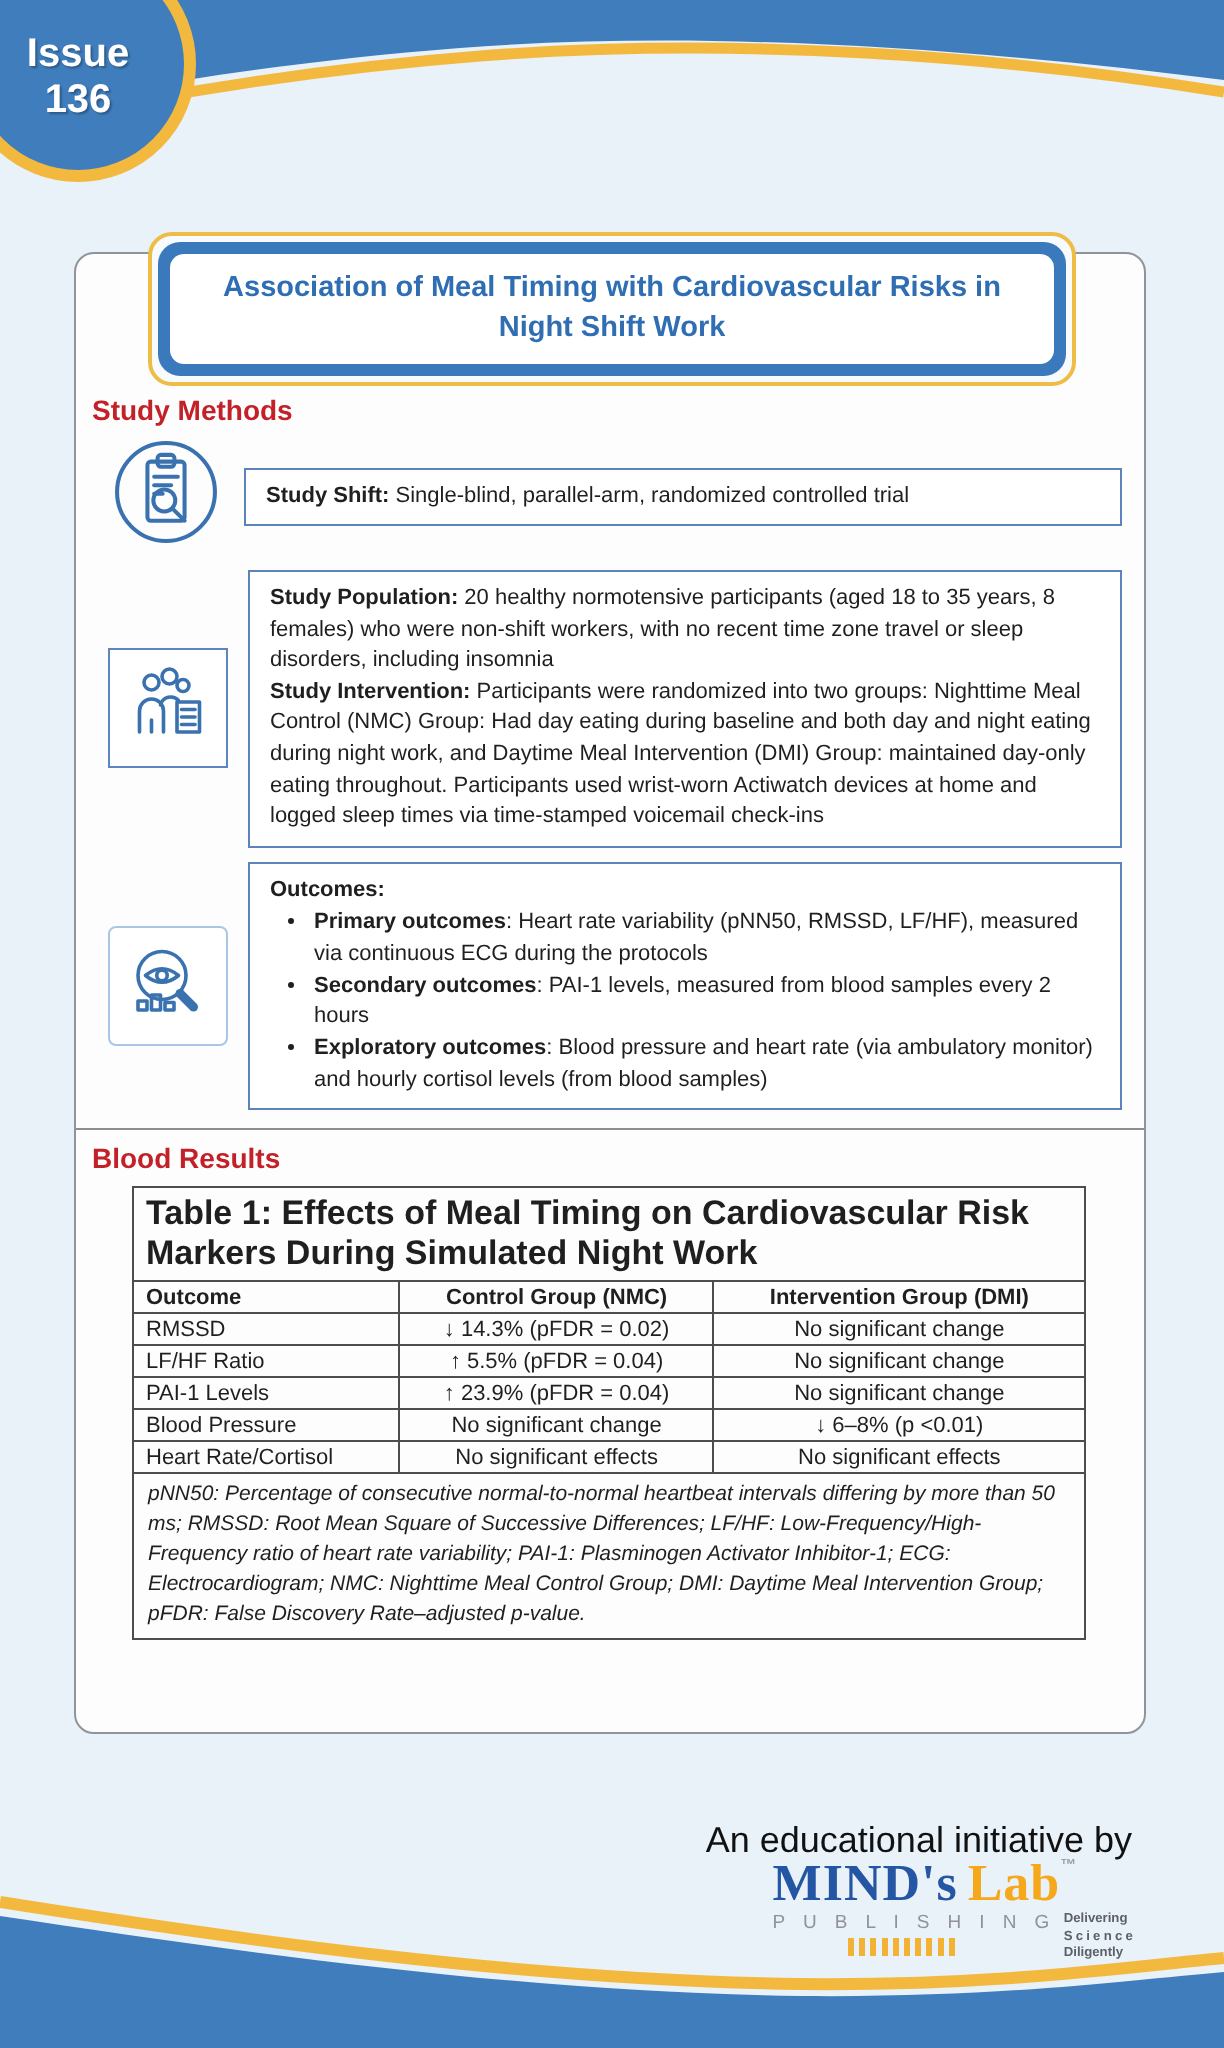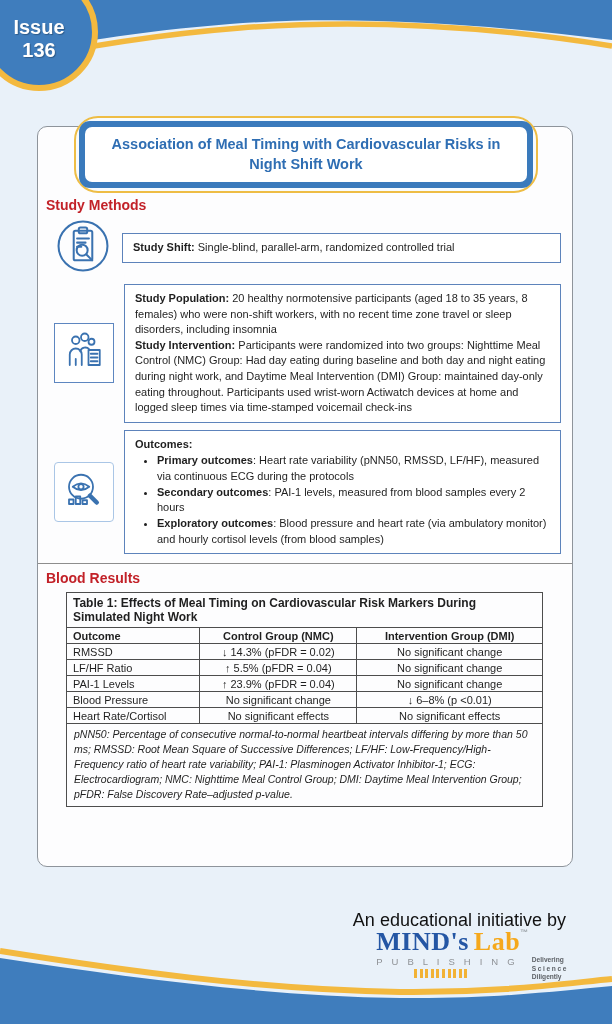"Association of Meal Timing with" .titlebox { border-radius: 24px -> 12px }
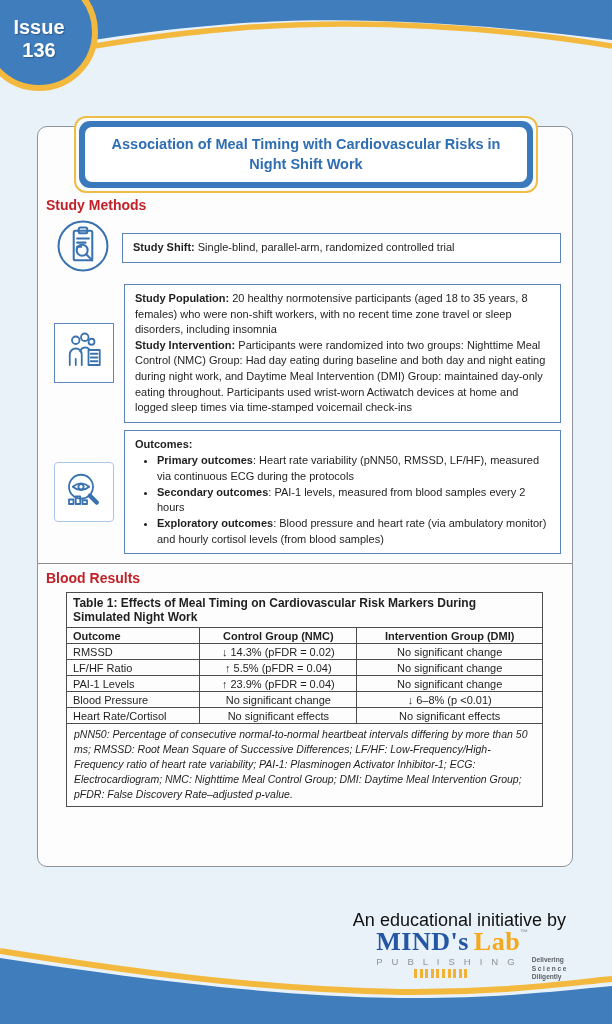"Table 1: Effects of Meal" .t1 .title-cell { font-size: 12px -> 17px }
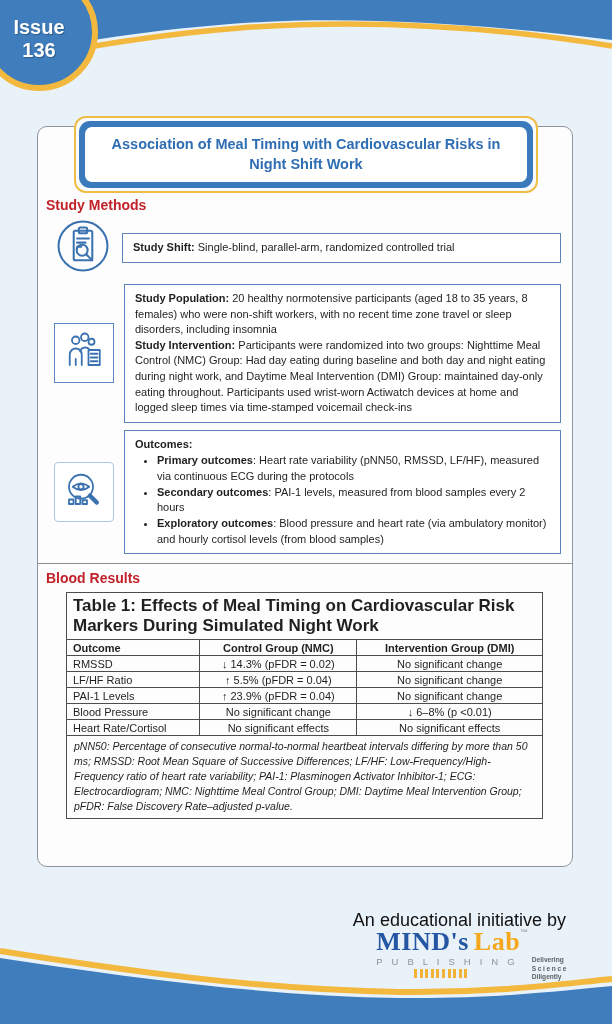"P U B L I" .logo-row2 { gap: 14px -> 4px }
